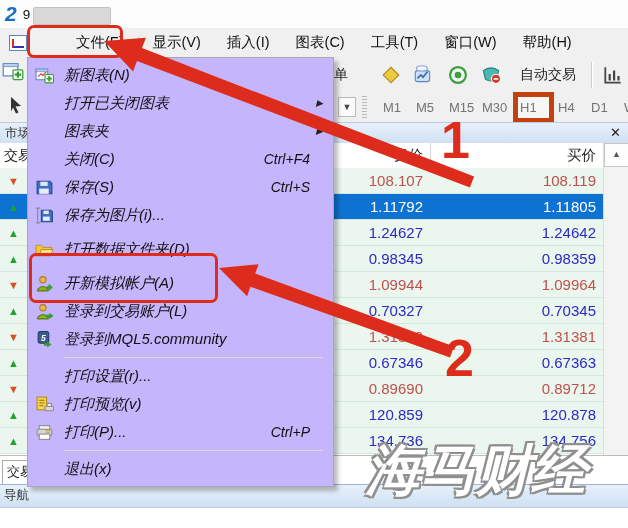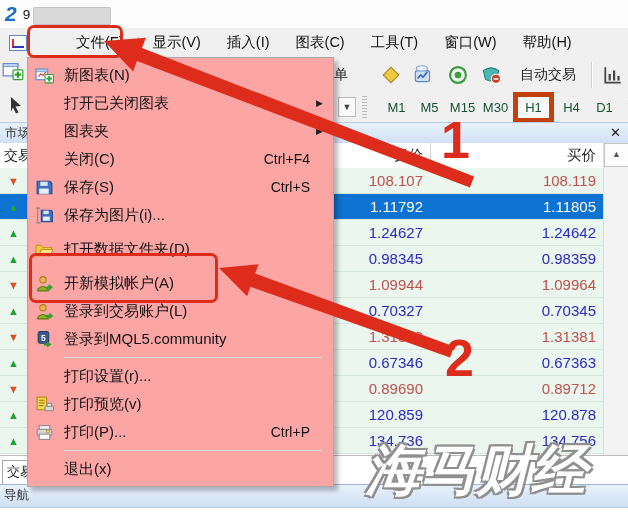"新图表(N)" .menu { background: #fca5a5 -> #c4b5fd; font-style: none -> italic }
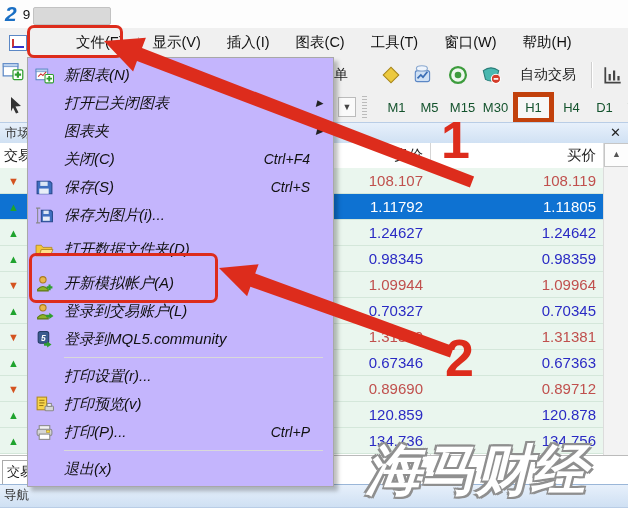"M1" .tf-btn { color: #14532d -> #737373; text-align: center -> left }
